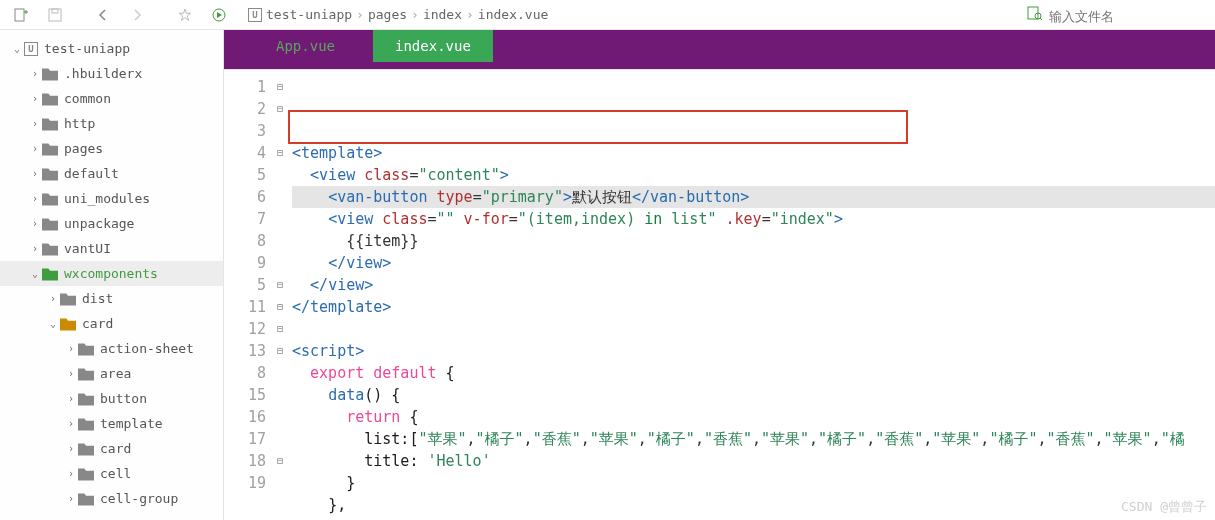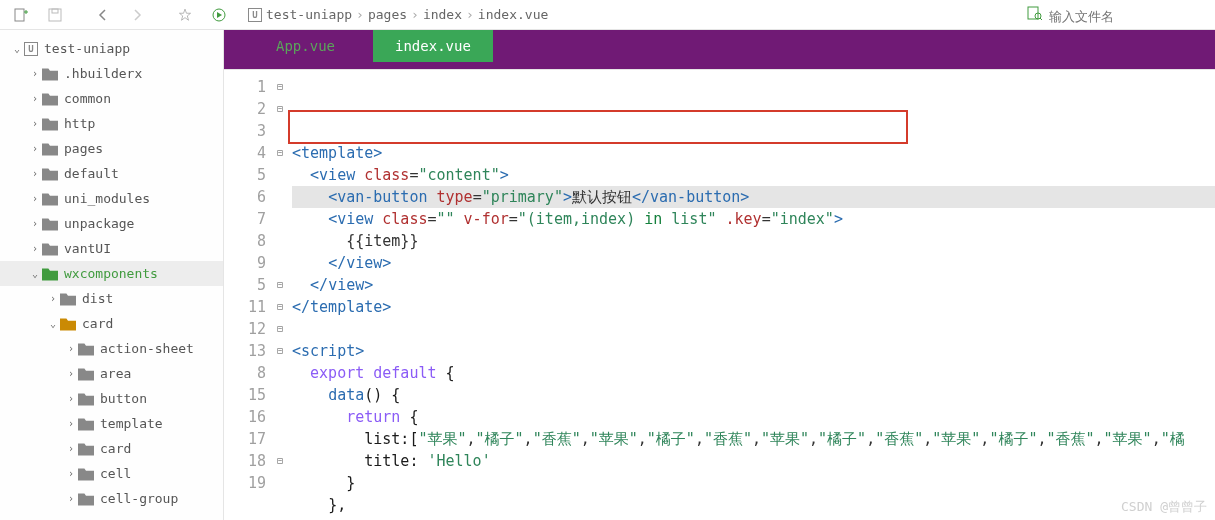"export" .c-jkw { color: #8b5cf6 -> #ec4899 }
